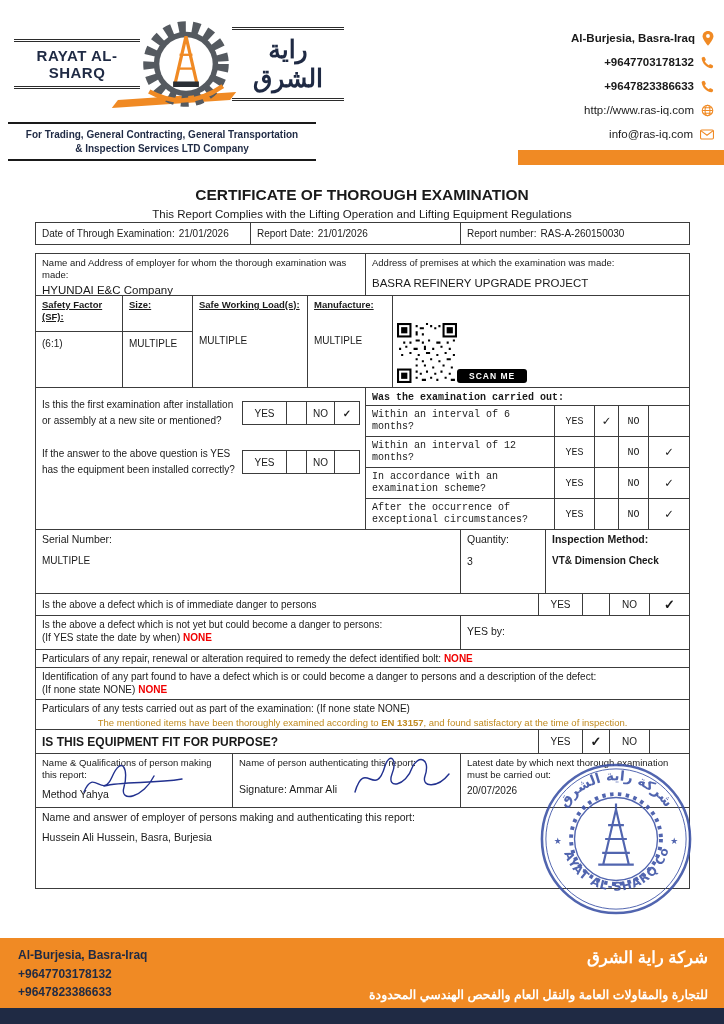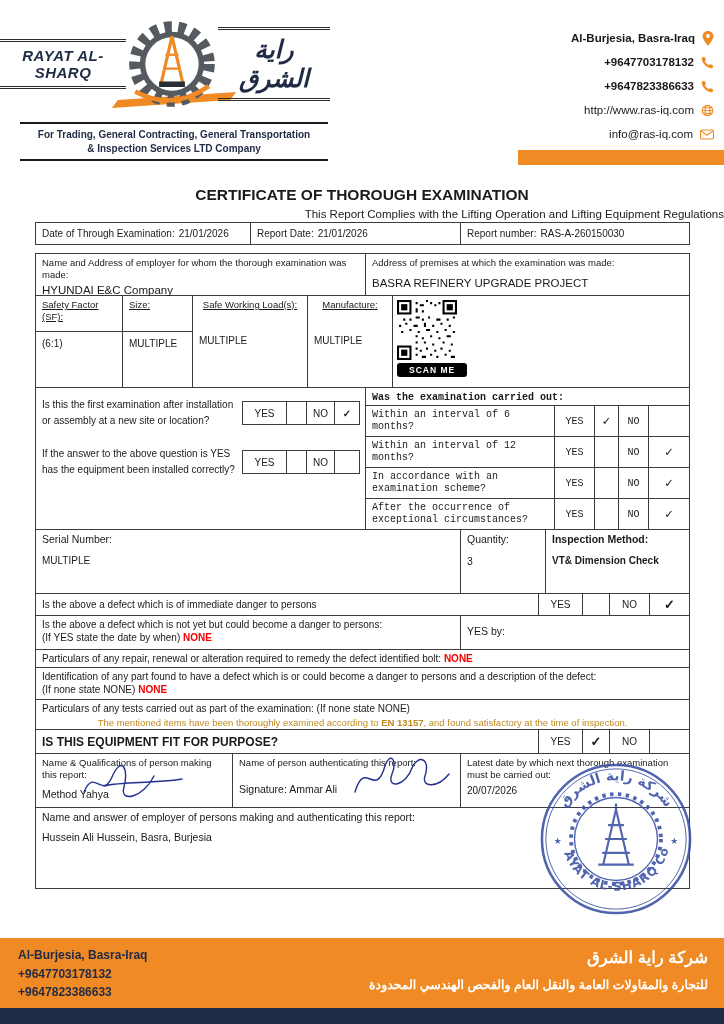"RAYAT AL-SHARQ" .logo { font-style: italic -> none; justify-content: flex-start -> center; left: 0 -> 12px }
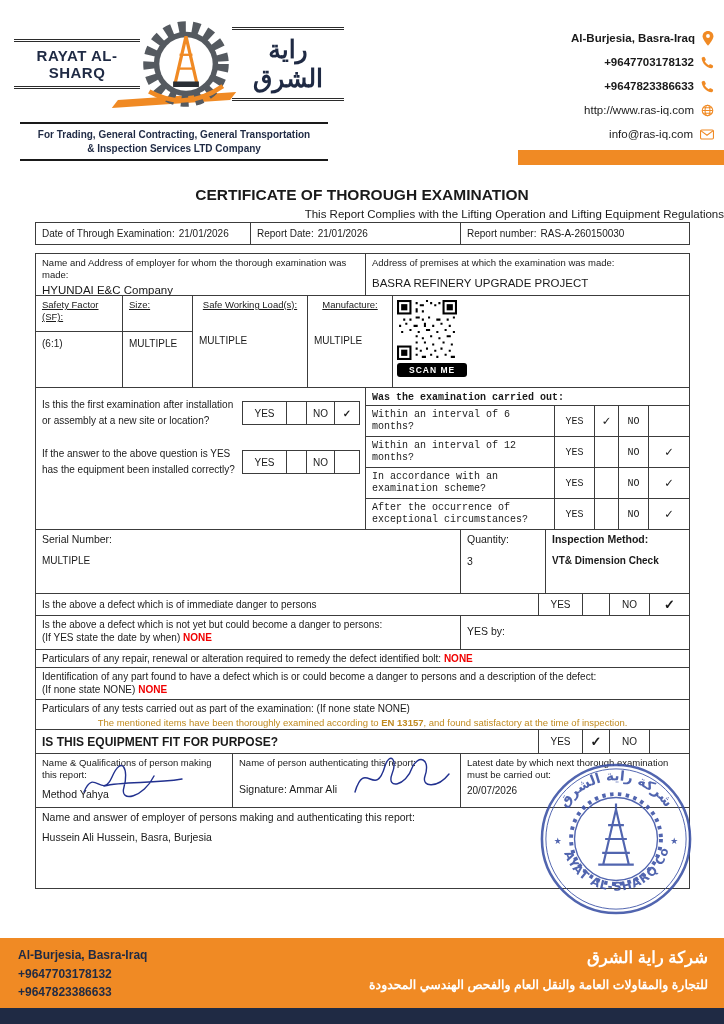"For Trading, General Contracting," .tagline { left: 20px -> 8px }
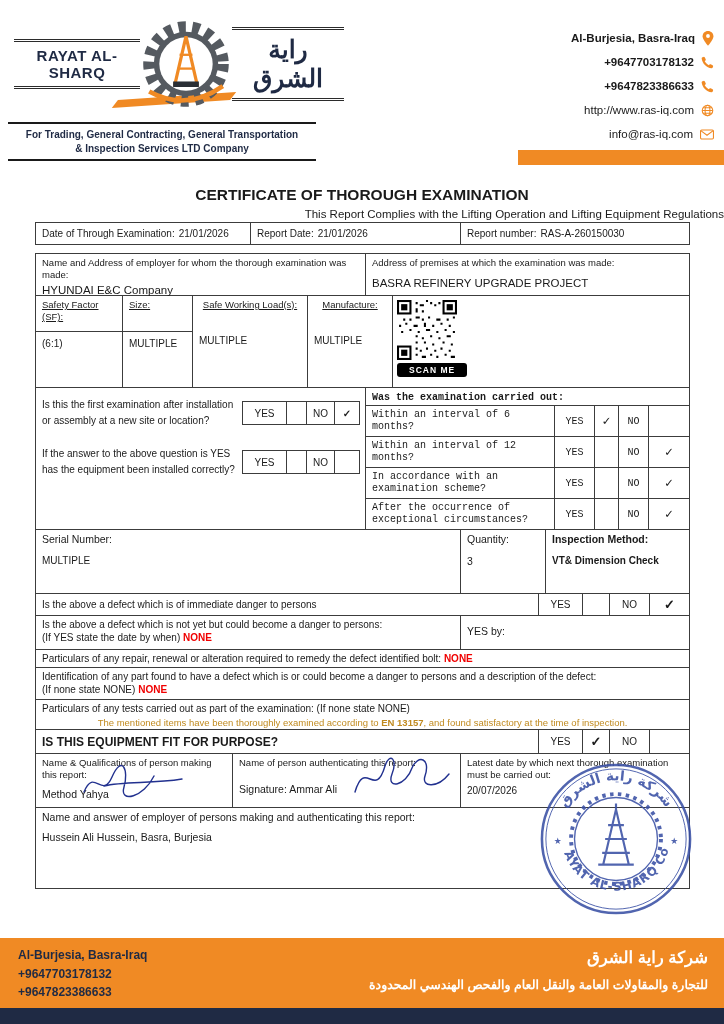"This Report Complies with the" .title-sub { text-align: right -> none }
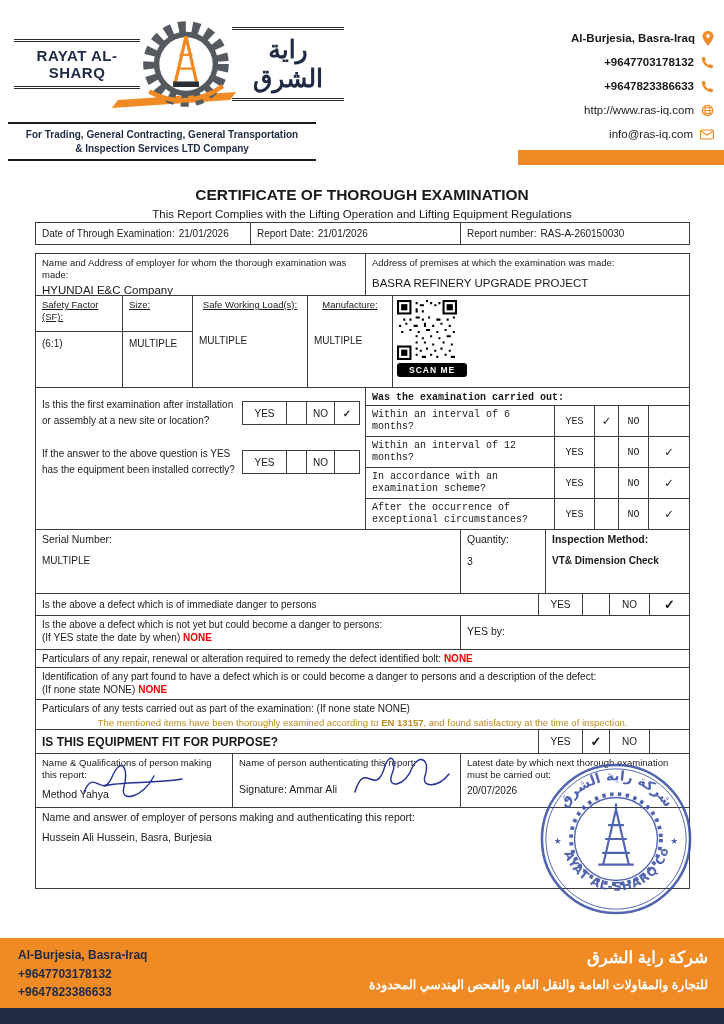"Safety Factor (SF):" .uhead { font-weight: normal -> bold; text-align: center -> none }
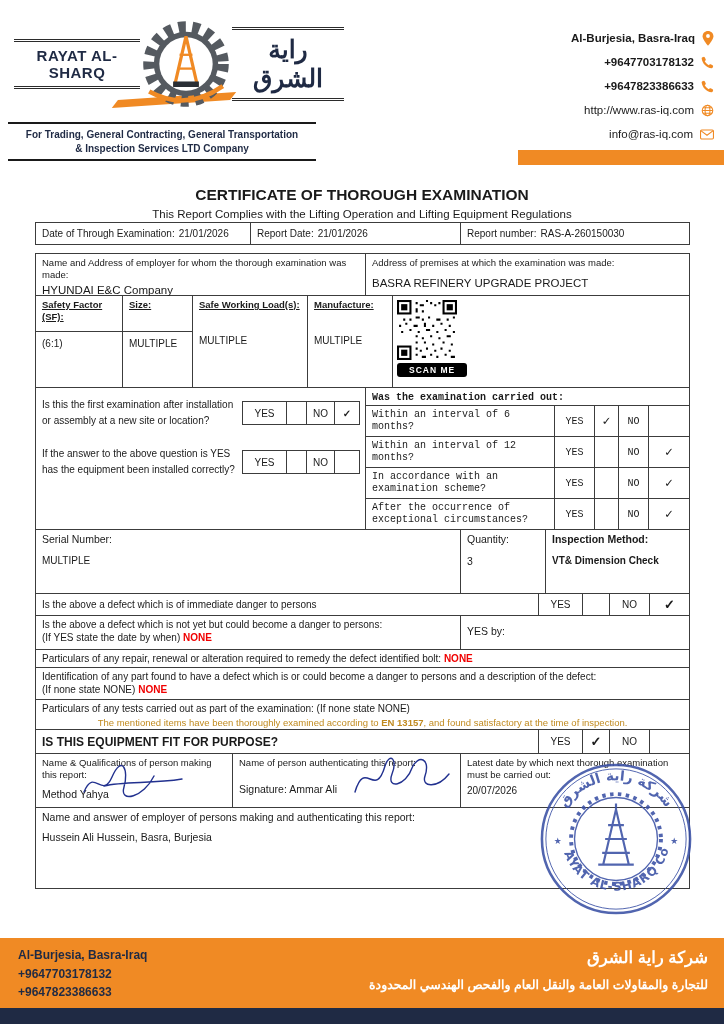"SCAN ME" .qrcell { align-items: flex-start -> flex-end; flex-direction: column -> none }
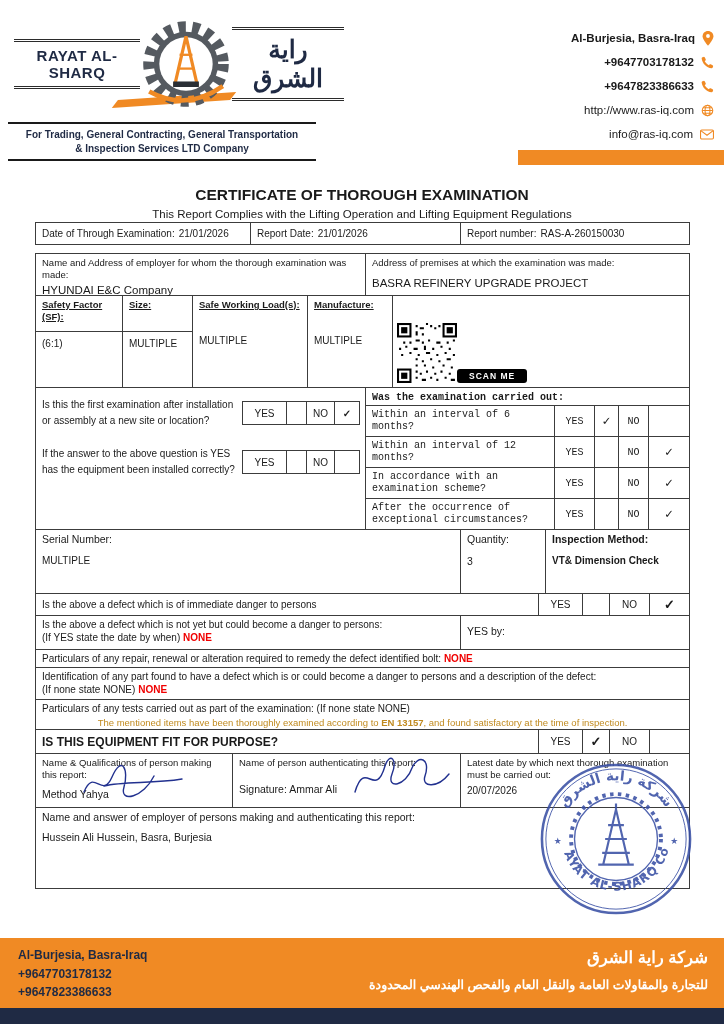"Is this the first examination" div.qtext { text: location -> mentioned }
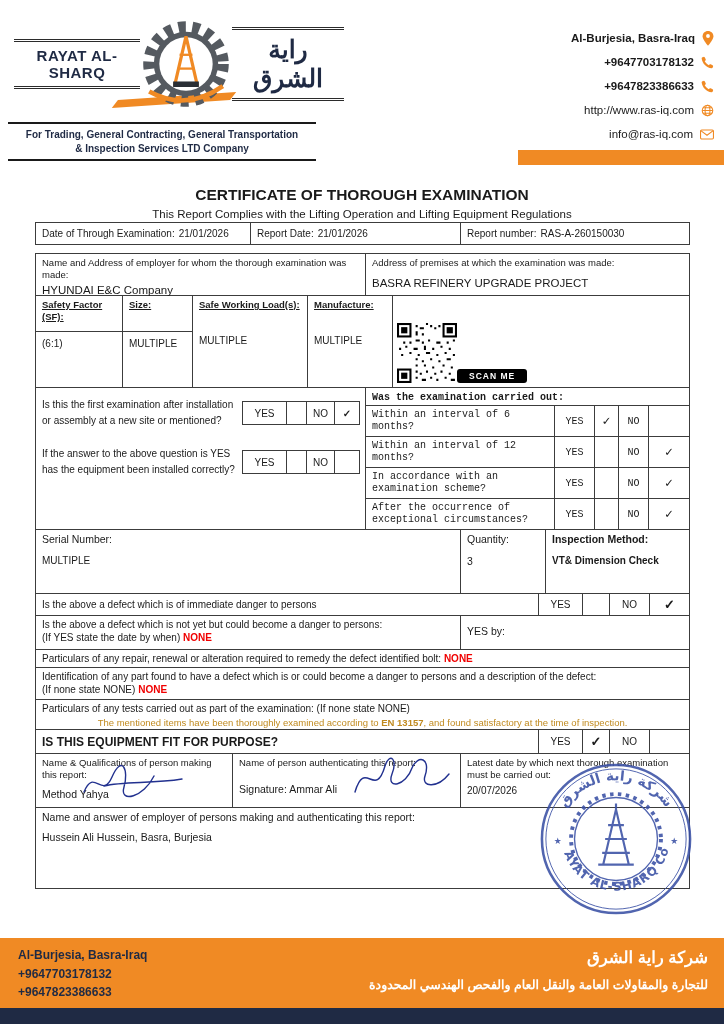"للتجارة والمقاولات العامة والنقل العام" .f-ar2 { margin-top: 10px -> 20px }
